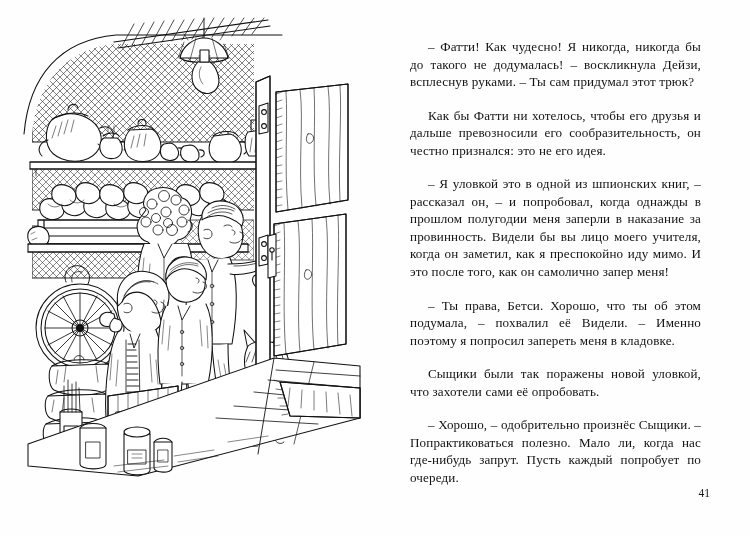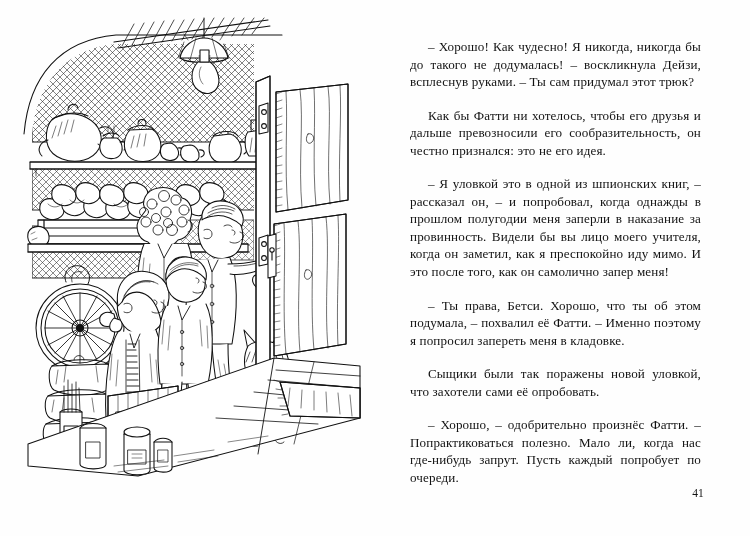"– Хорошо! Как чудесно! Я" p.para { text: Хорошо -> Фатти }
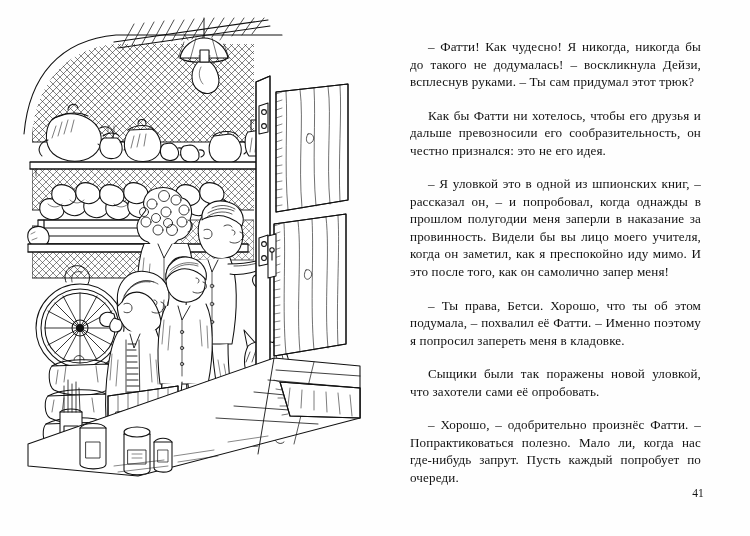"– Ты права, Бетси. Хорошо," p.para { text: Фатти -> Видели }
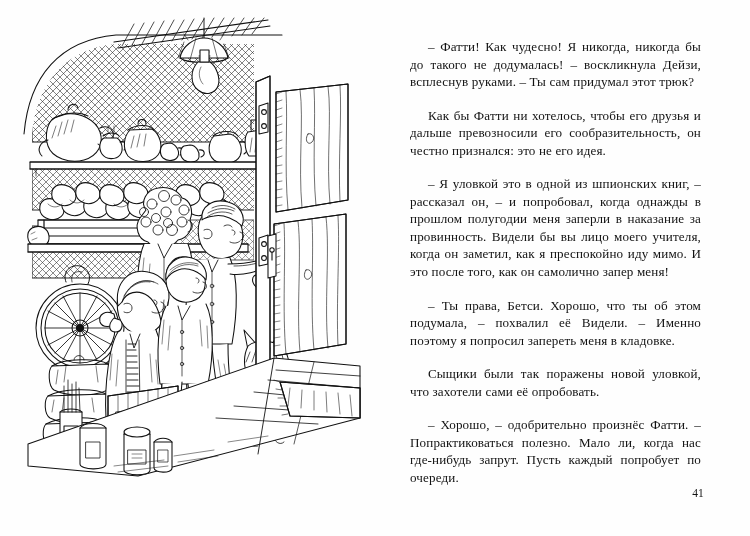"– Хорошо, – одобрительно произнёс" p.para { text: Фатти -> Сыщики }
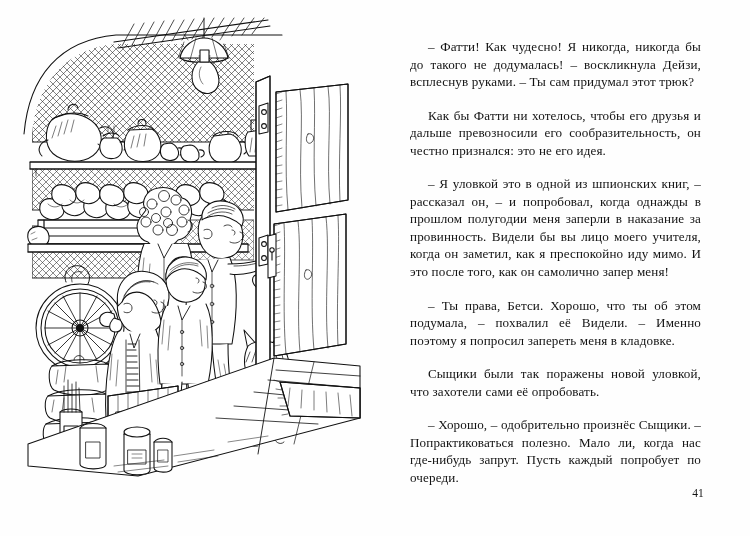"41" .page-number { text-align: center -> right }
